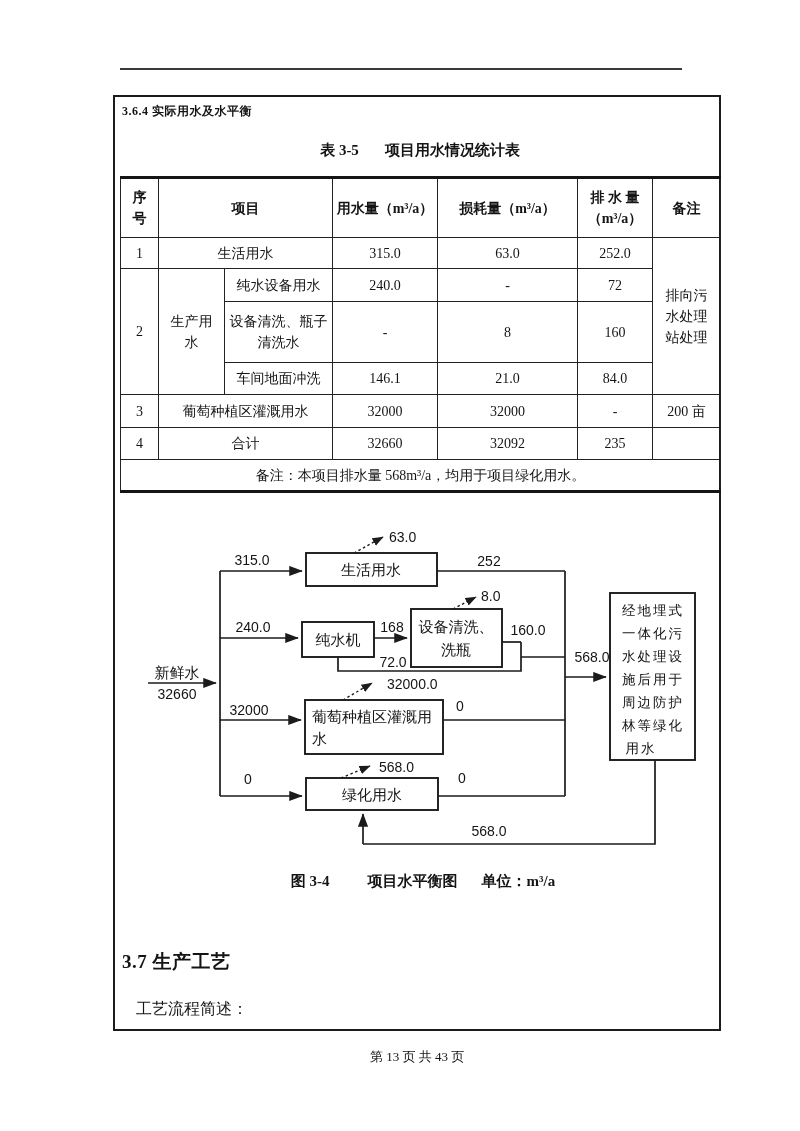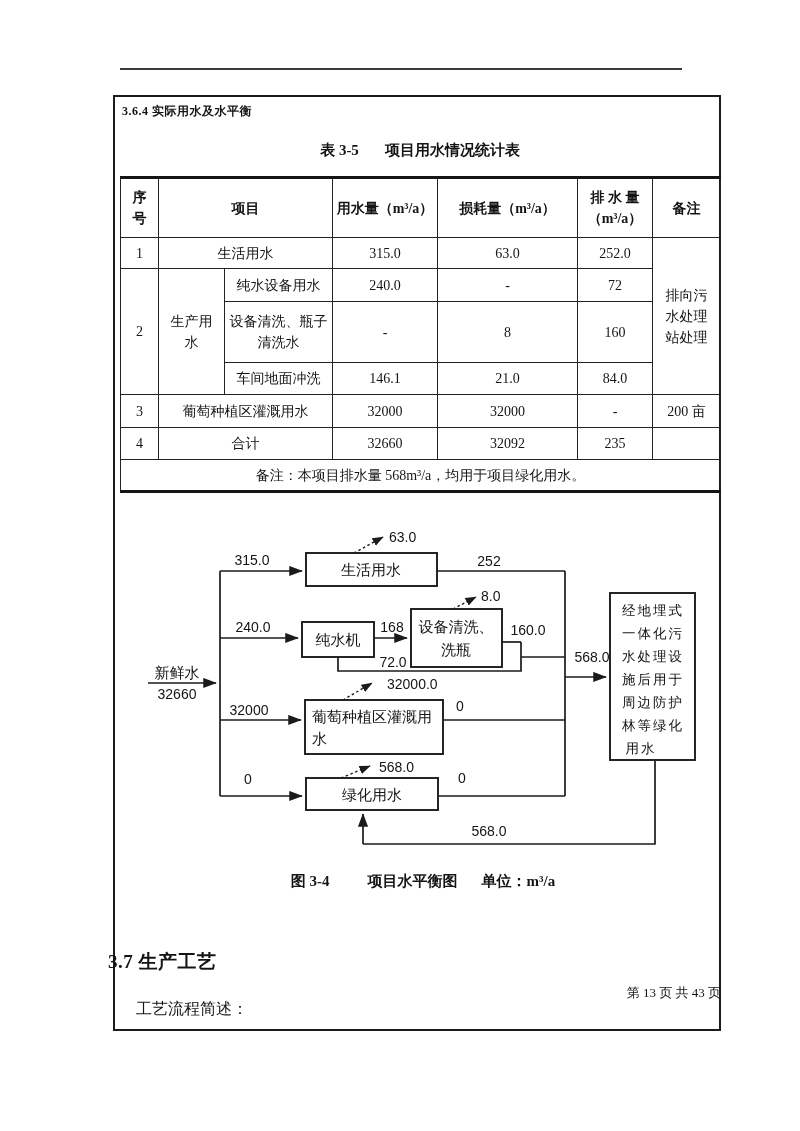"3.7 生产工艺" #h37 { left: 108px -> 122px }
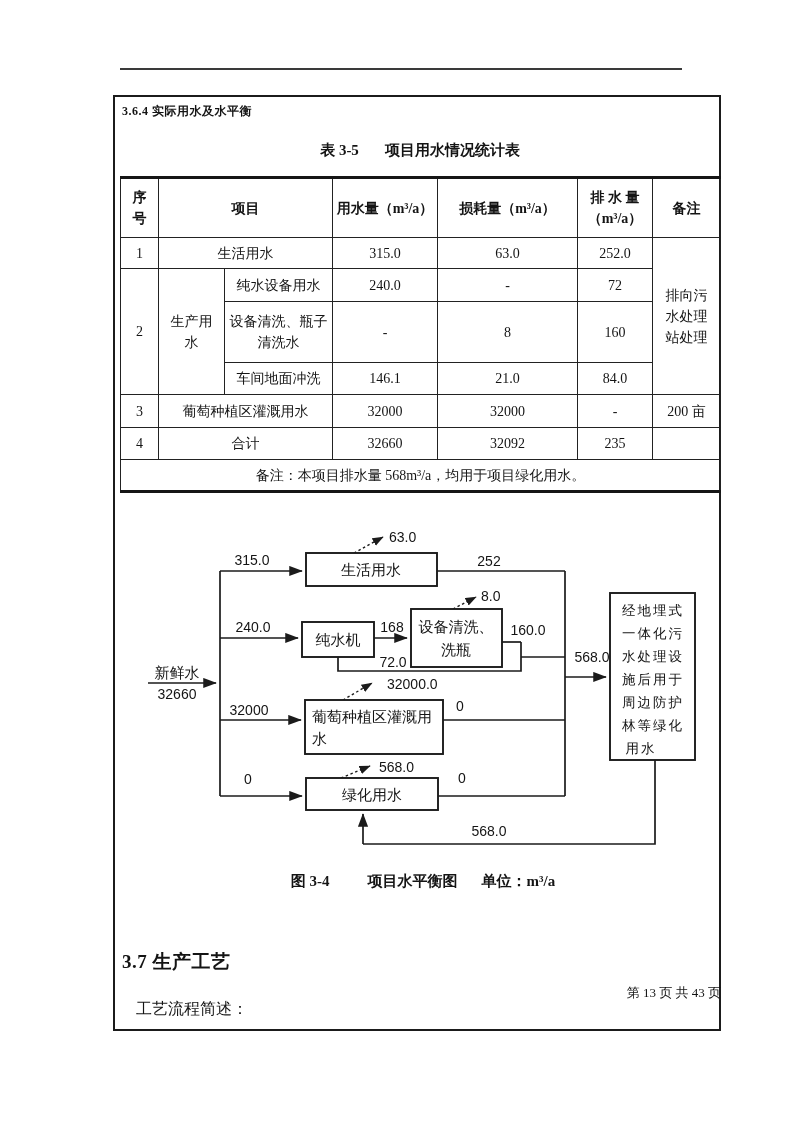"第 13 页 共 43" #page-footer { text-align: right -> center; top: 984px -> 1048px }
